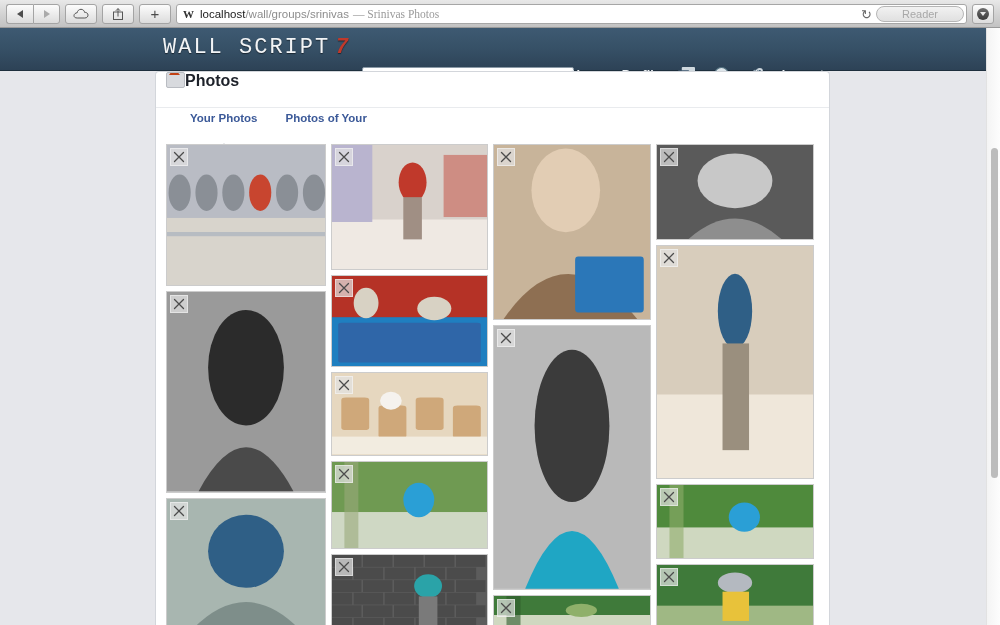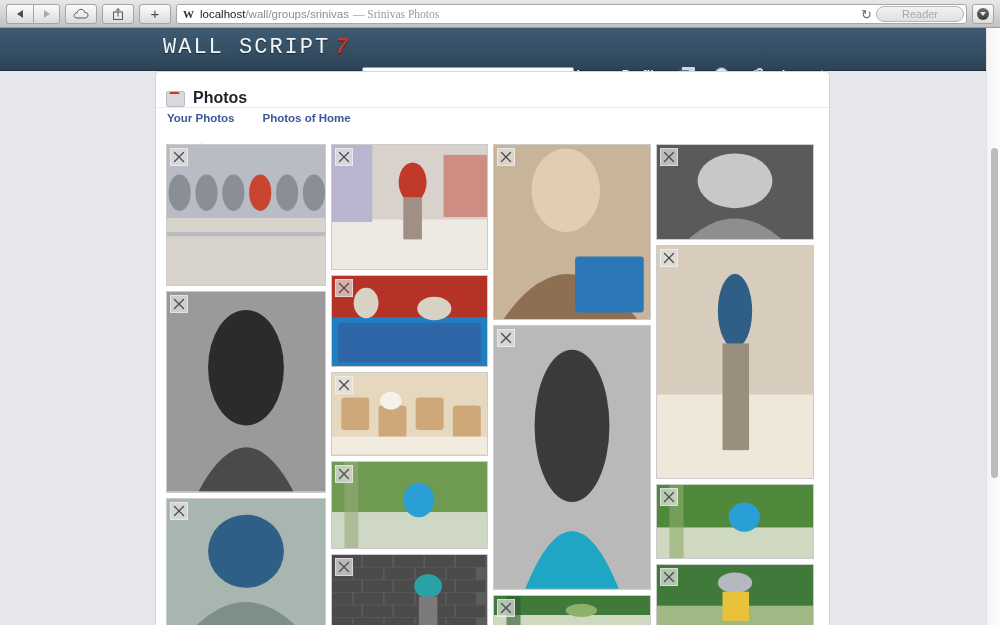"Photos" .card-head { align-items: flex-end -> flex-start; gap: 8px -> none }
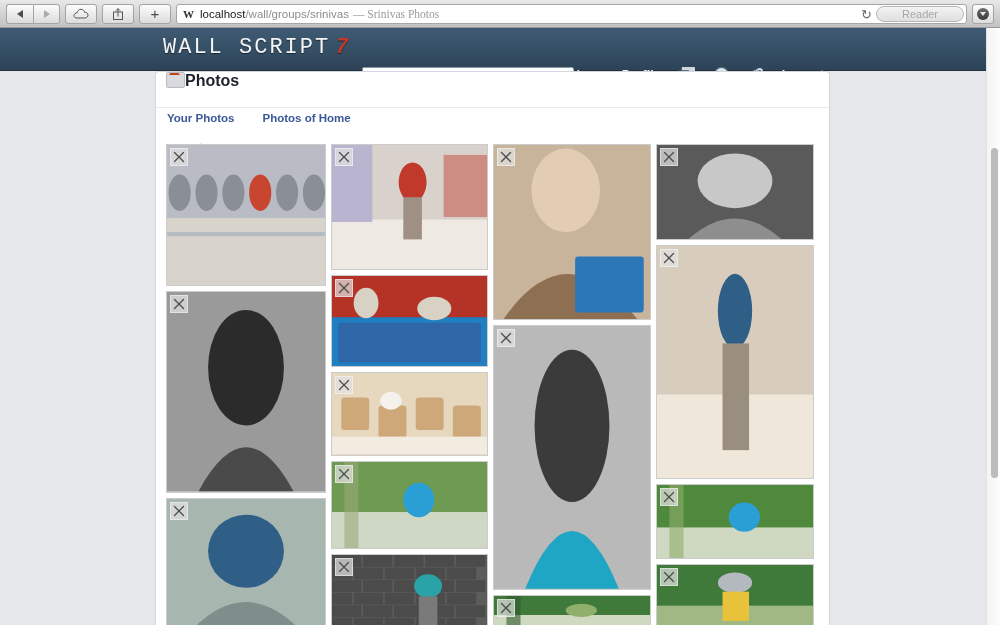"Your Photos" .tabs { margin-left: none -> 23px }
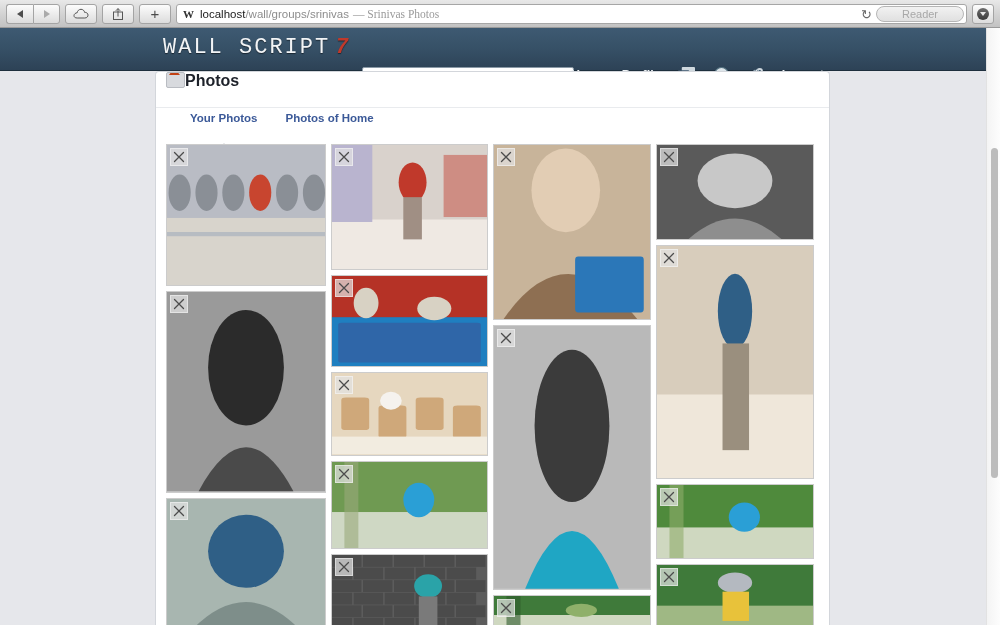"Photos of Home" a.tab { text: Home -> Your }
